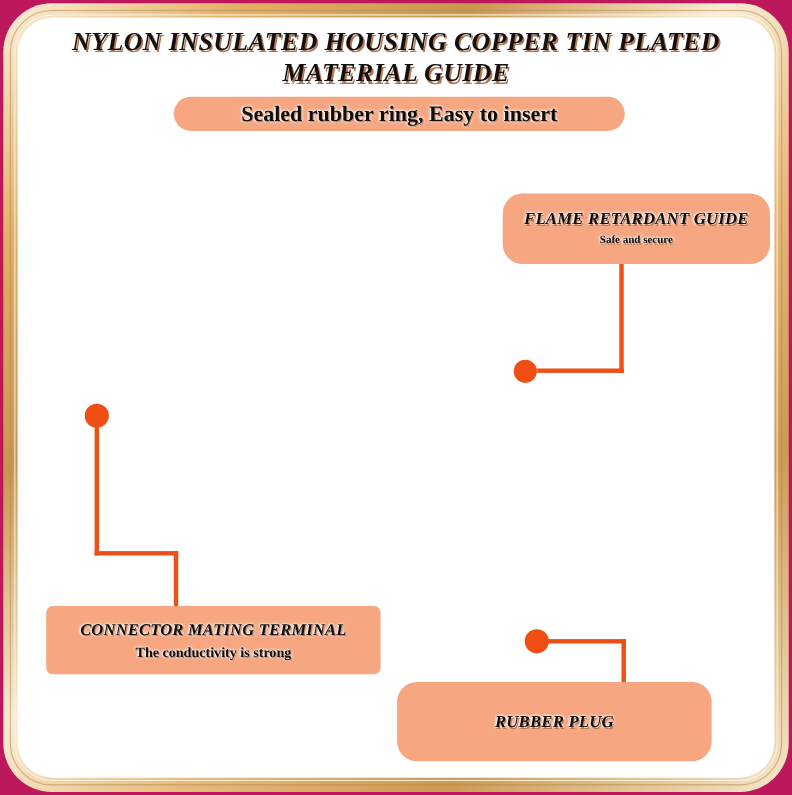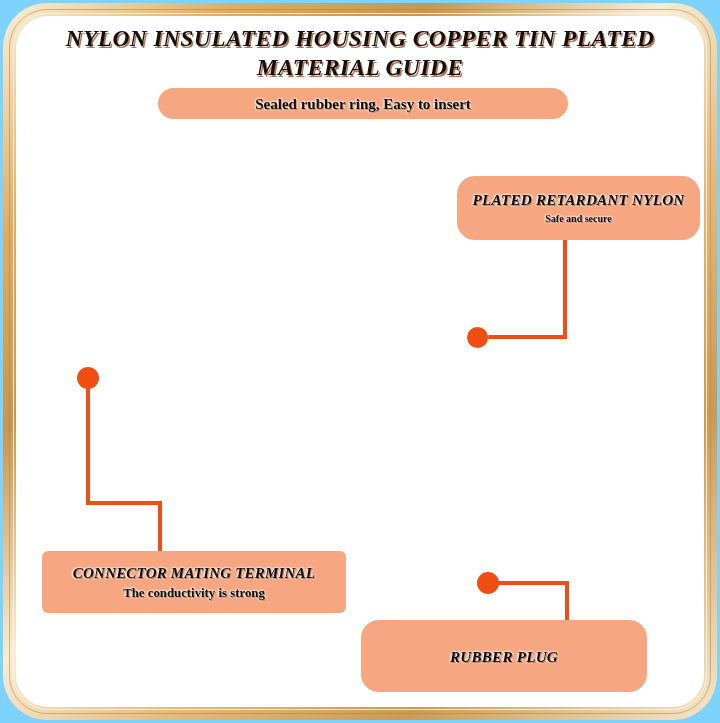"NYLON INSULATED HOUSING COPPER TIN" #stage { background: #7dd3fc -> #be185d }
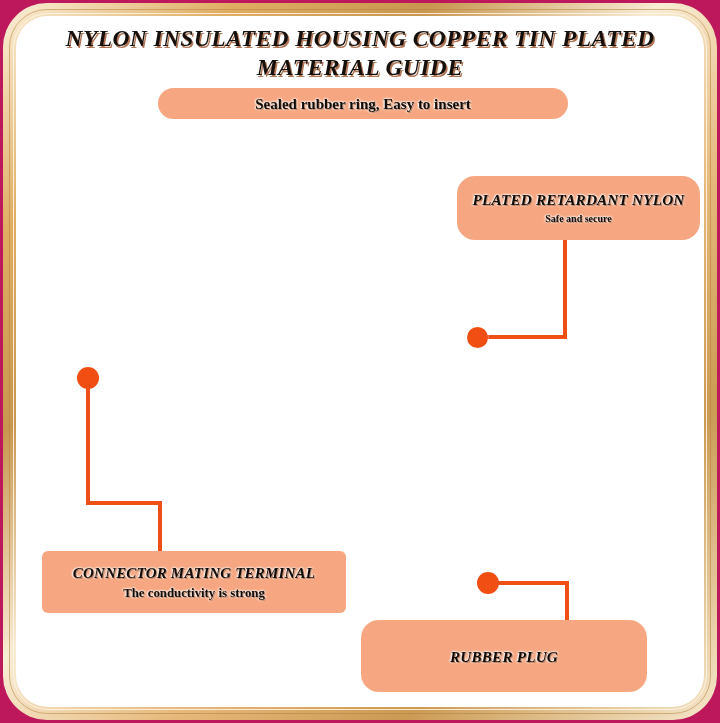"Sealed rubber ring, Easy to" #subtitle-pill .sub { font-size: 15px -> 20px }
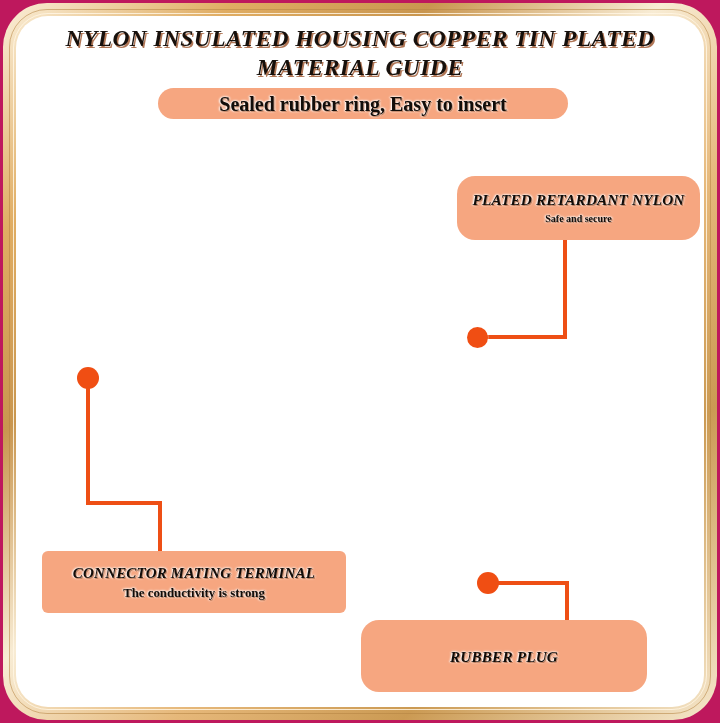"PLATED RETARDANT NYLON" div.hl { text: PLATED RETARDANT NYLON -> FLAME RETARDANT GUIDE }
